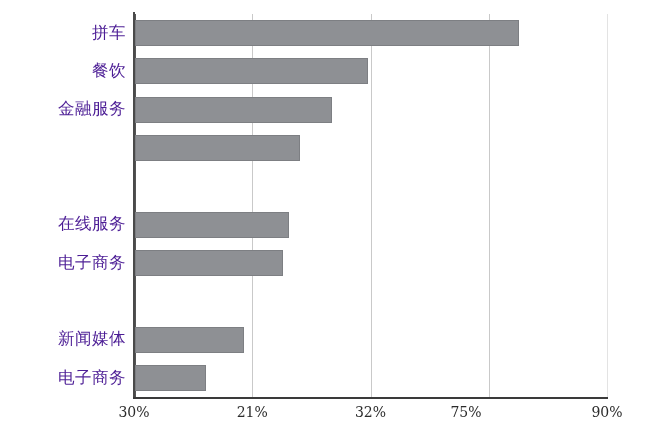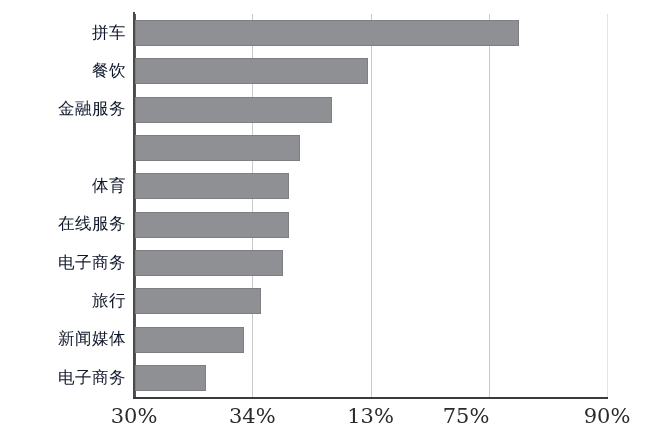"拼车" .cat-label { color: #0f172a -> #4c1d95 }
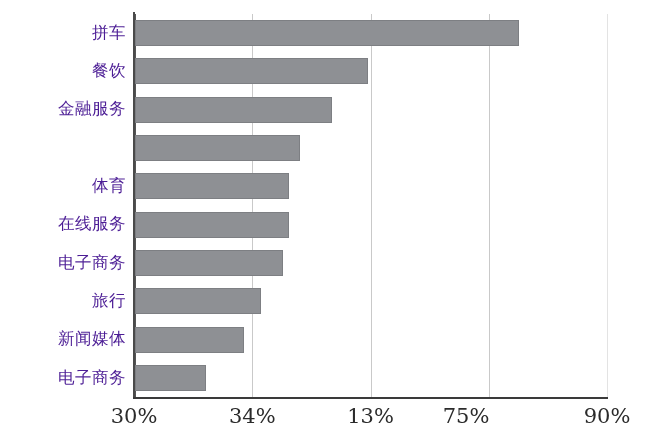"体育" div.row { html: <div> <span>体育</span> <span></span> </div> -> none }
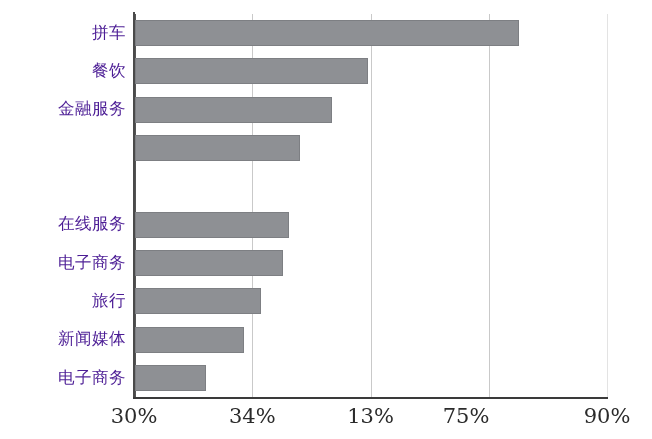"旅行" div.row { html: <div> <span>旅行</span> <span></span> </div> -> none }
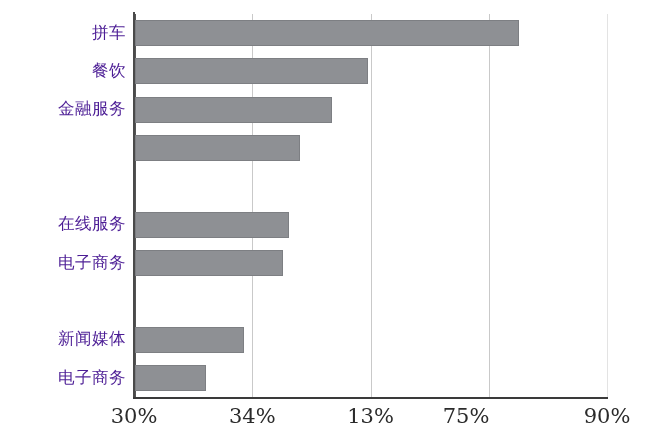"30%" .x-tick { font-size: 21px -> 14px }
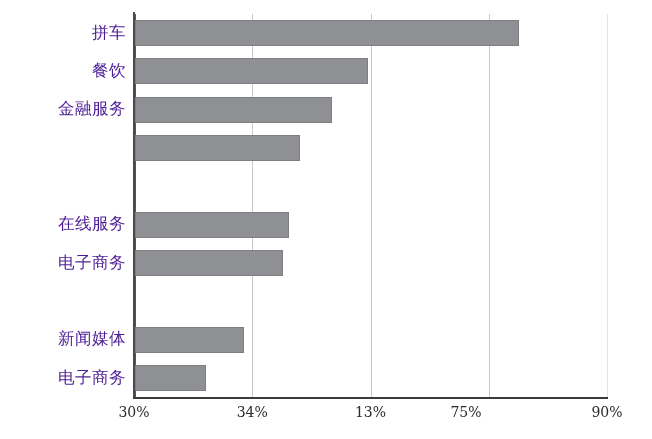"34%" span.x-tick { text: 34% -> 21% }
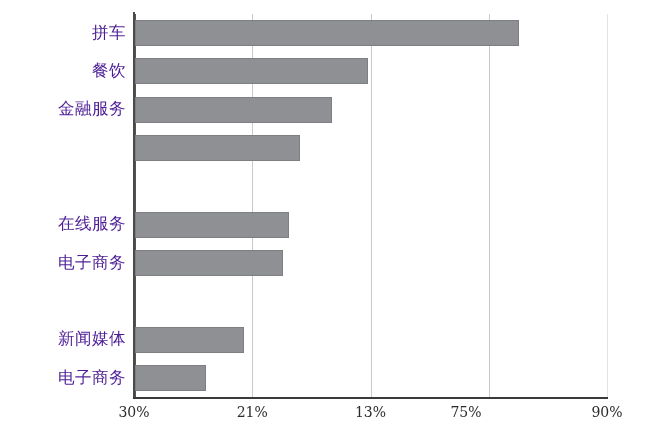"13%" span.x-tick { text: 13% -> 32% }
